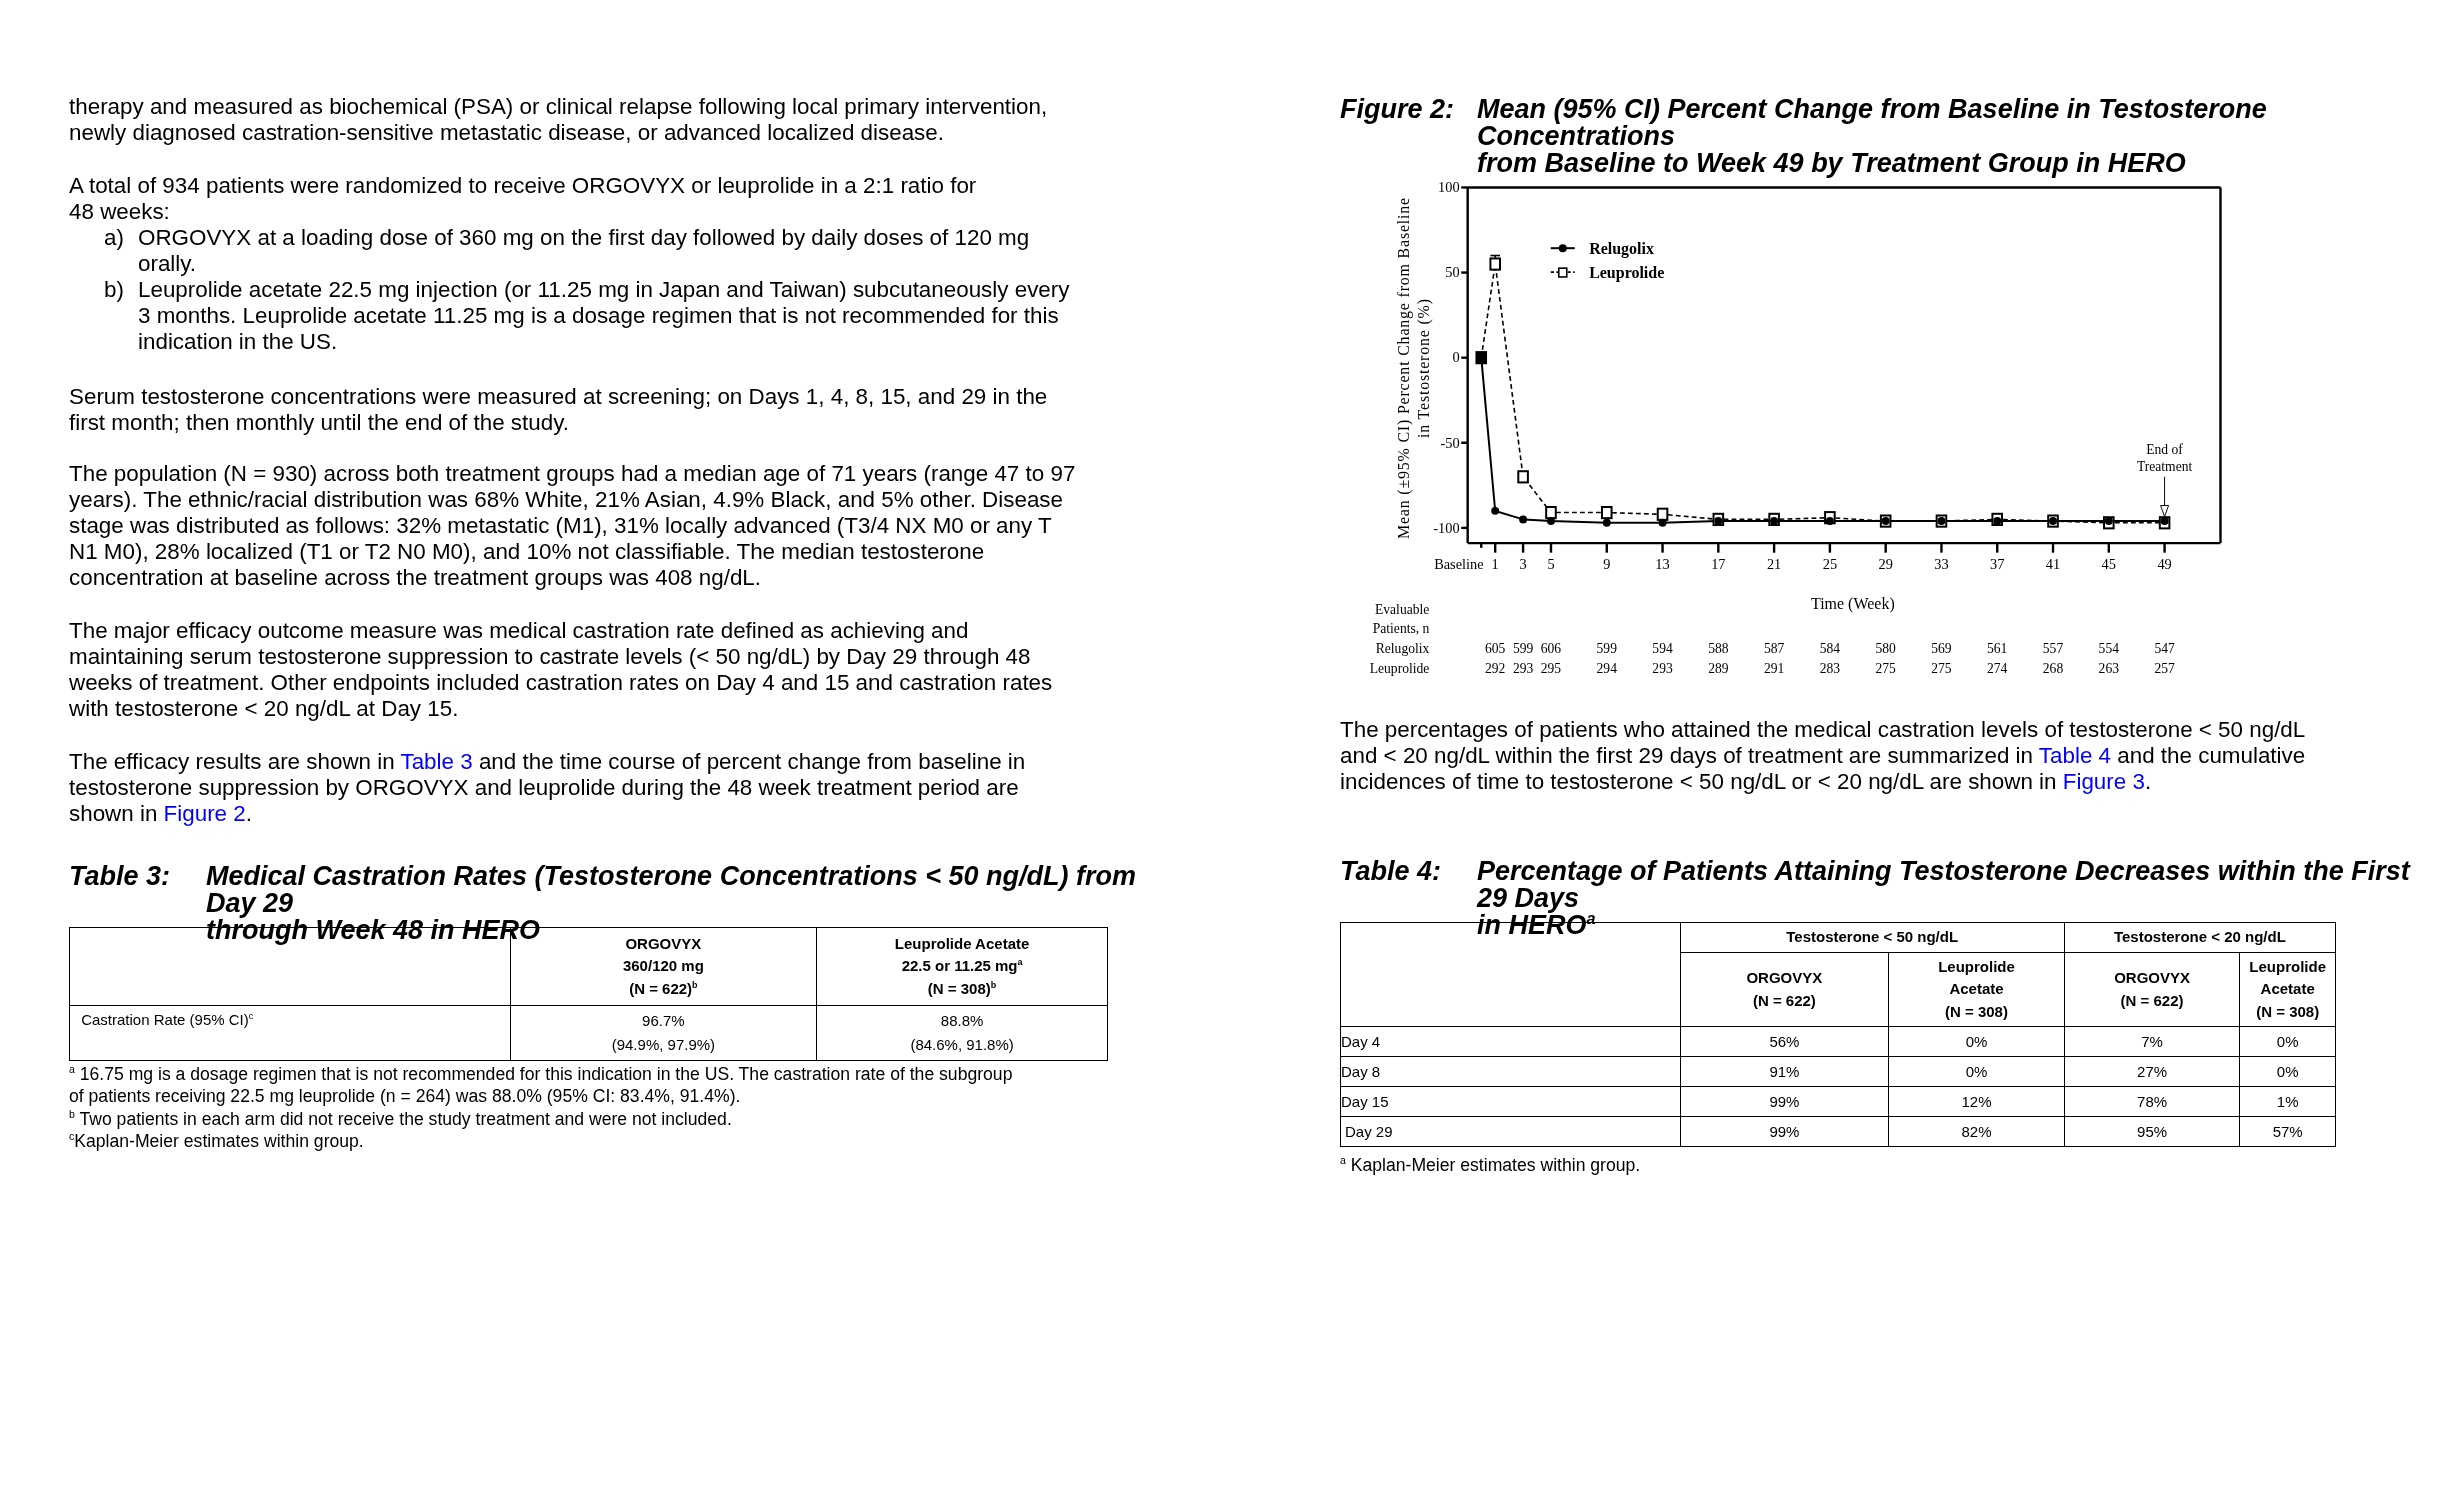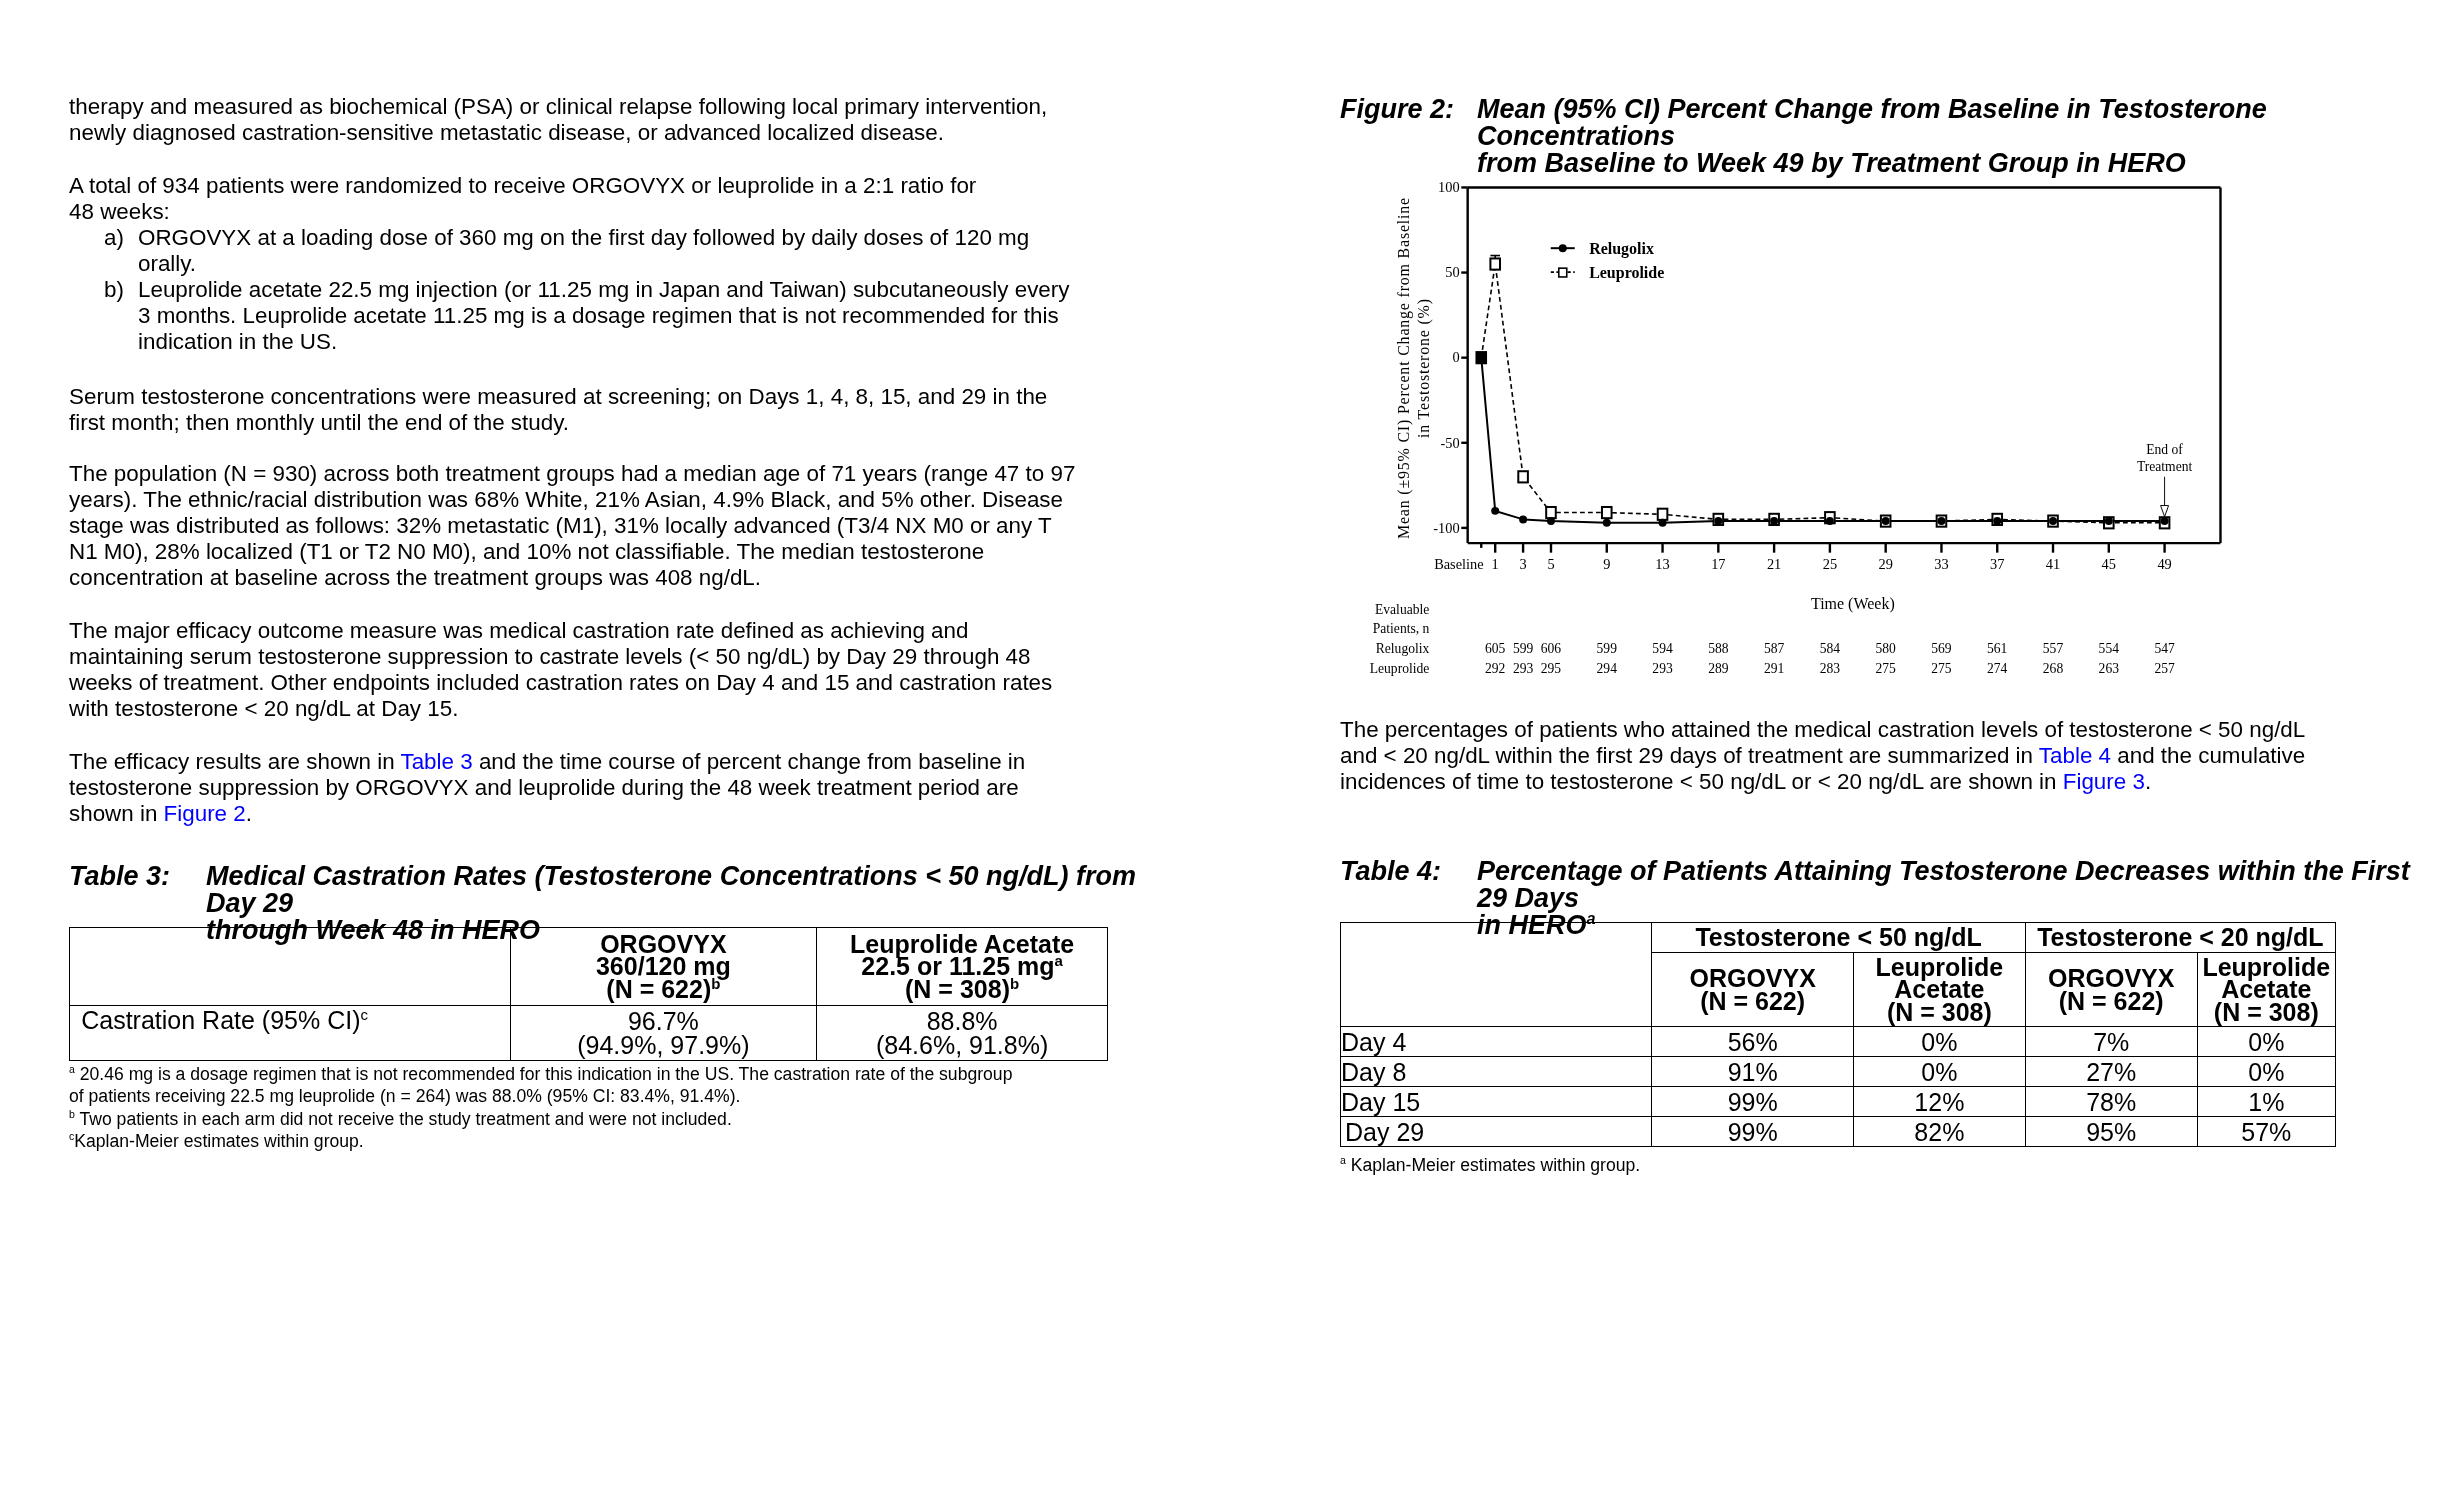"ORGOVYX" table.t { font-size: 25px -> 15px }
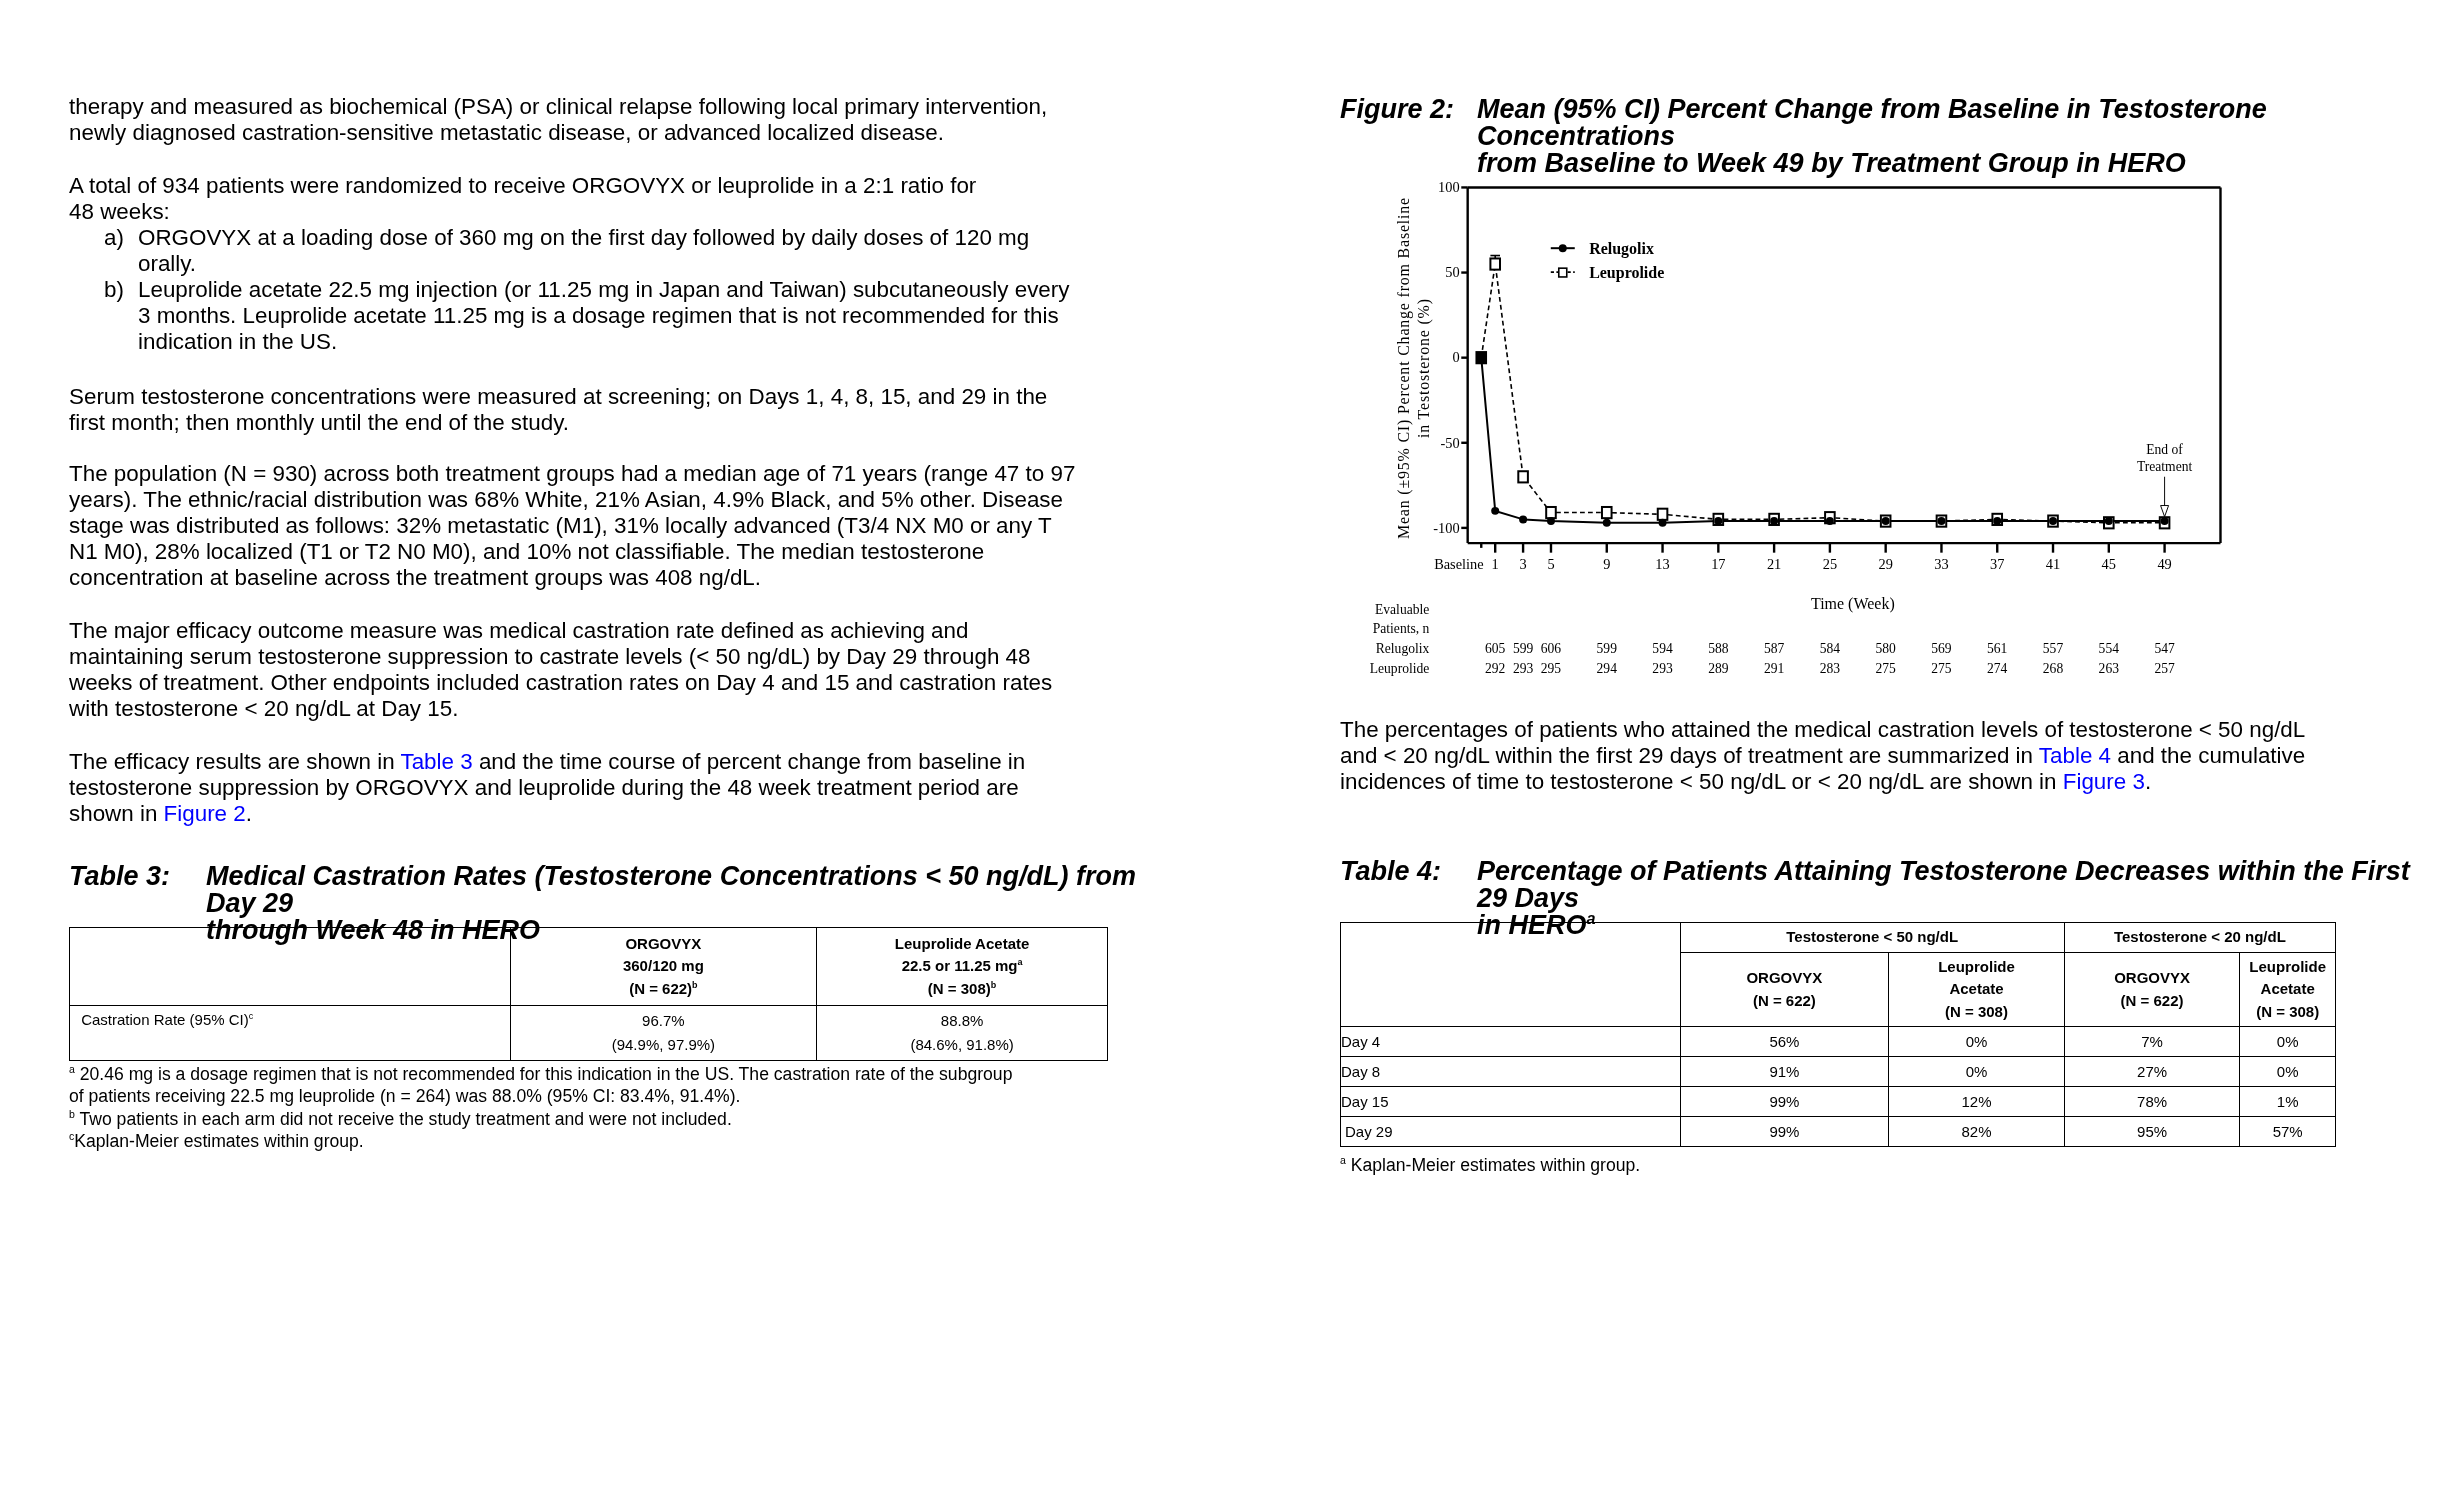"20.46 mg is a dosage" span { text: 20.46 -> 16.75 }
